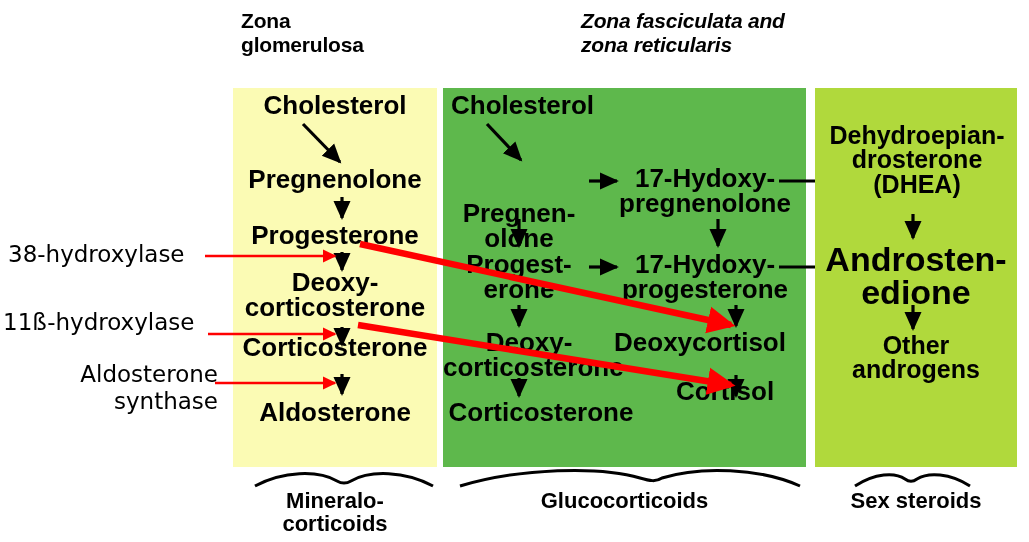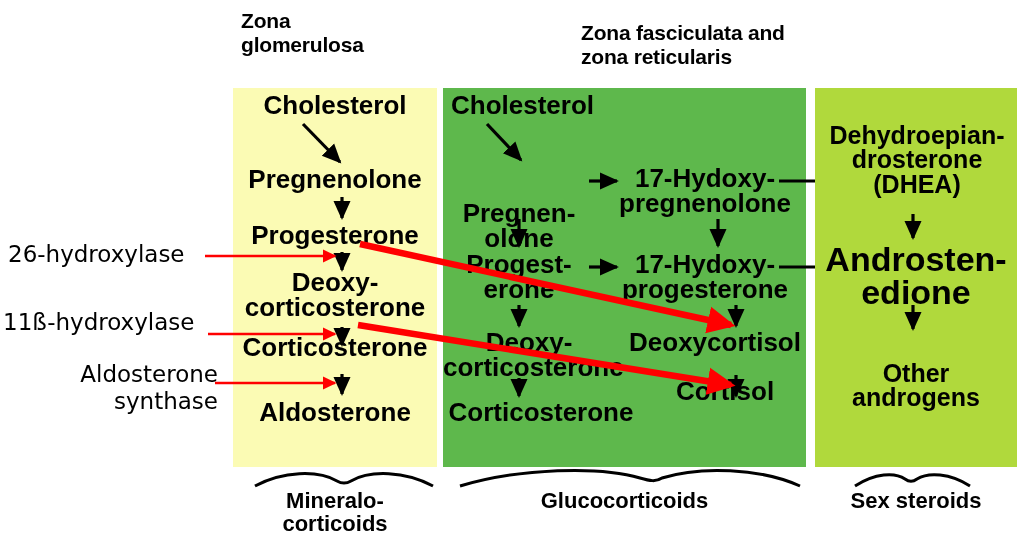"Zona fasciculata and" #zone-title-1 { font-style: none -> italic; top: 21px -> 9px }
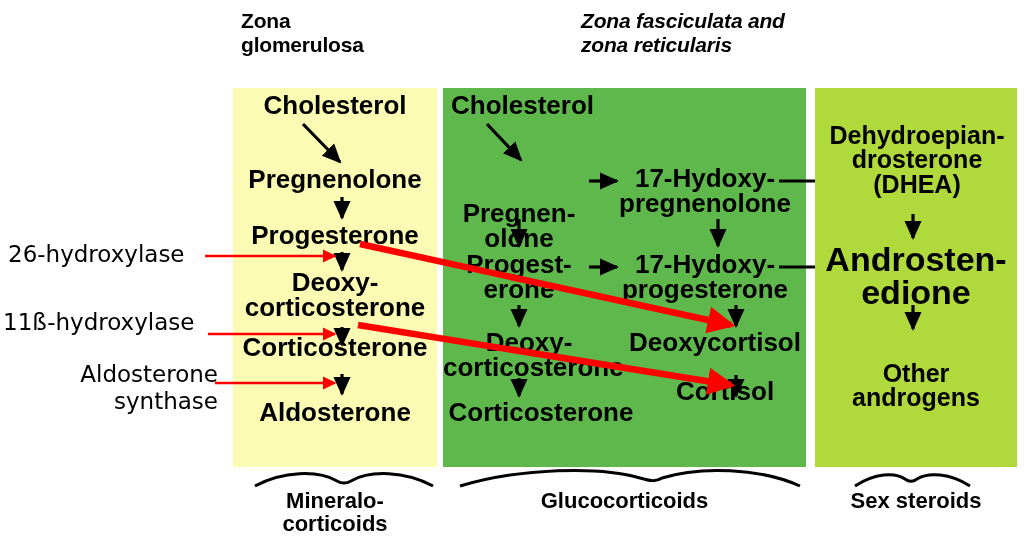"26-hydroxylase" div.enz-label { text: 26-hydroxylase -> 38-hydroxylase }
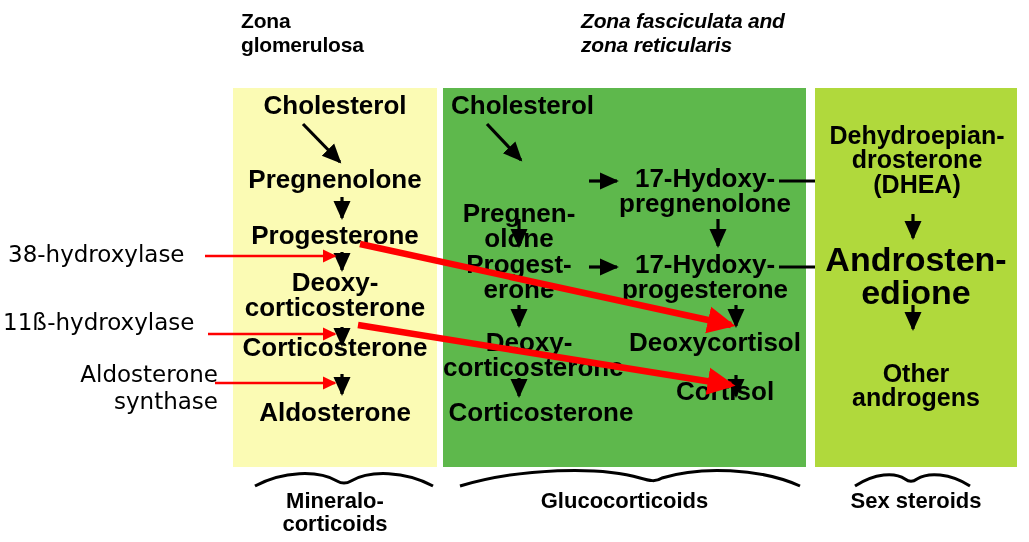"Deoxycortisol" div.metab { left: 617px -> 602px }
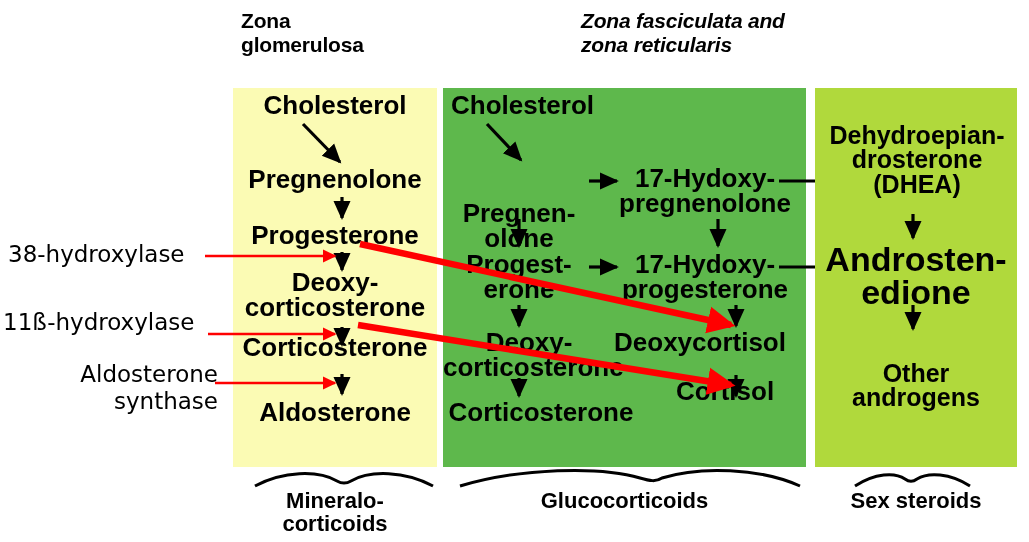"Other" div.metab { margin-top: 28px -> none }
